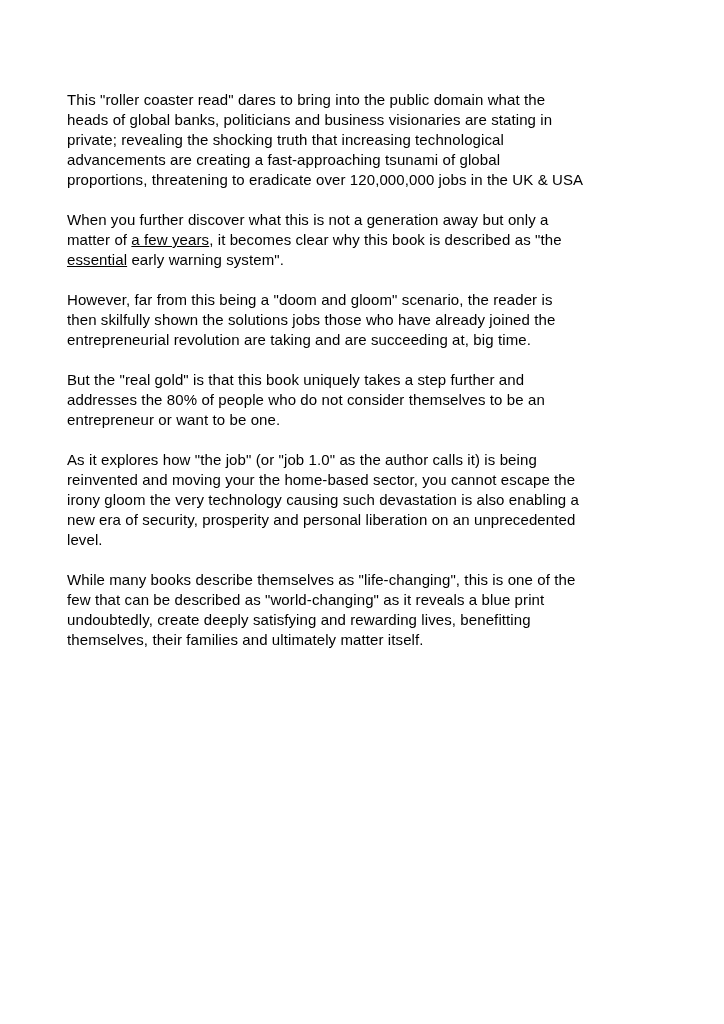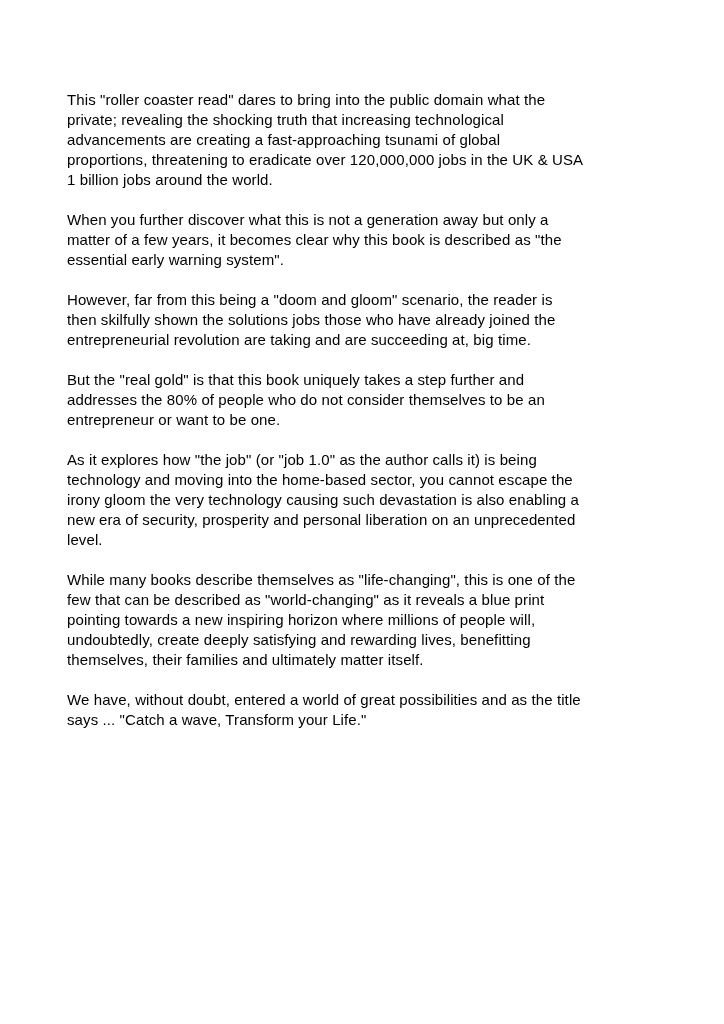"heads of global banks, politicians" span.line { html: none -> <span><span>heads of global banks, politicians and business visionaries are stating in</span></span> }
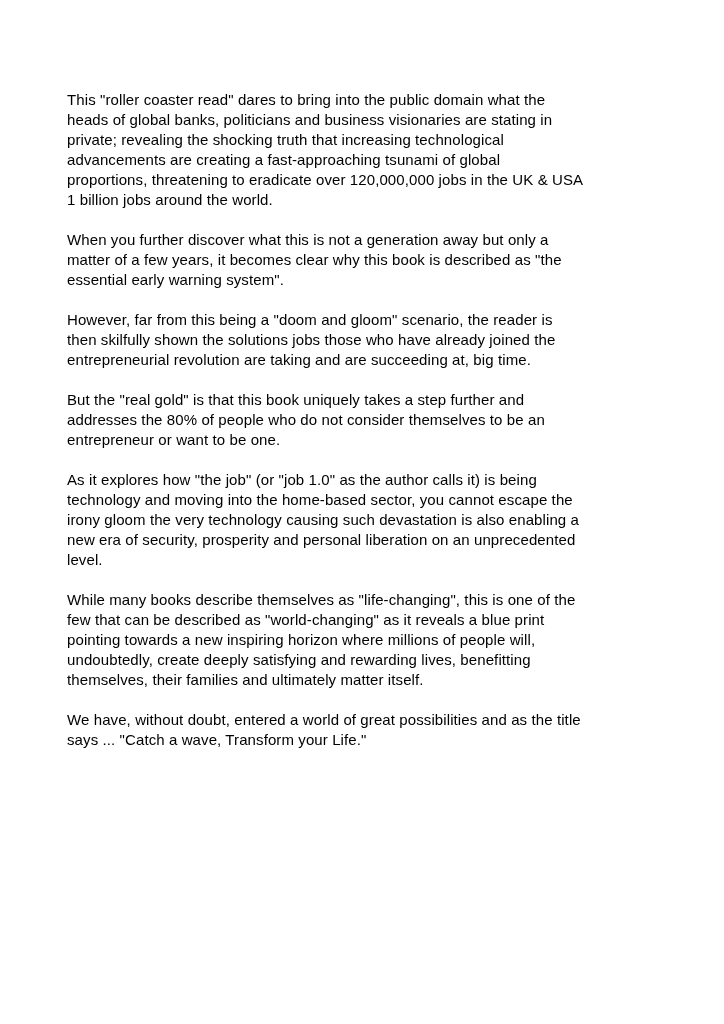"1 billion jobs around the" span.line { html: <span><span>1 billion jobs around the world.</span></span> -> none }
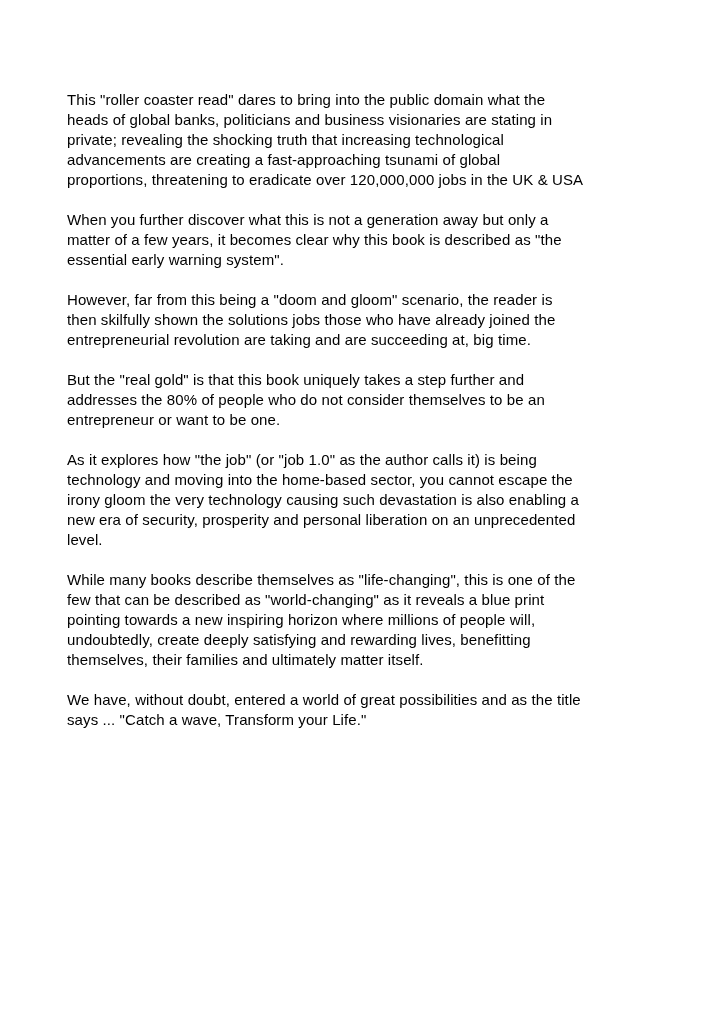"a few years" .underline { text-decoration: none -> underline }
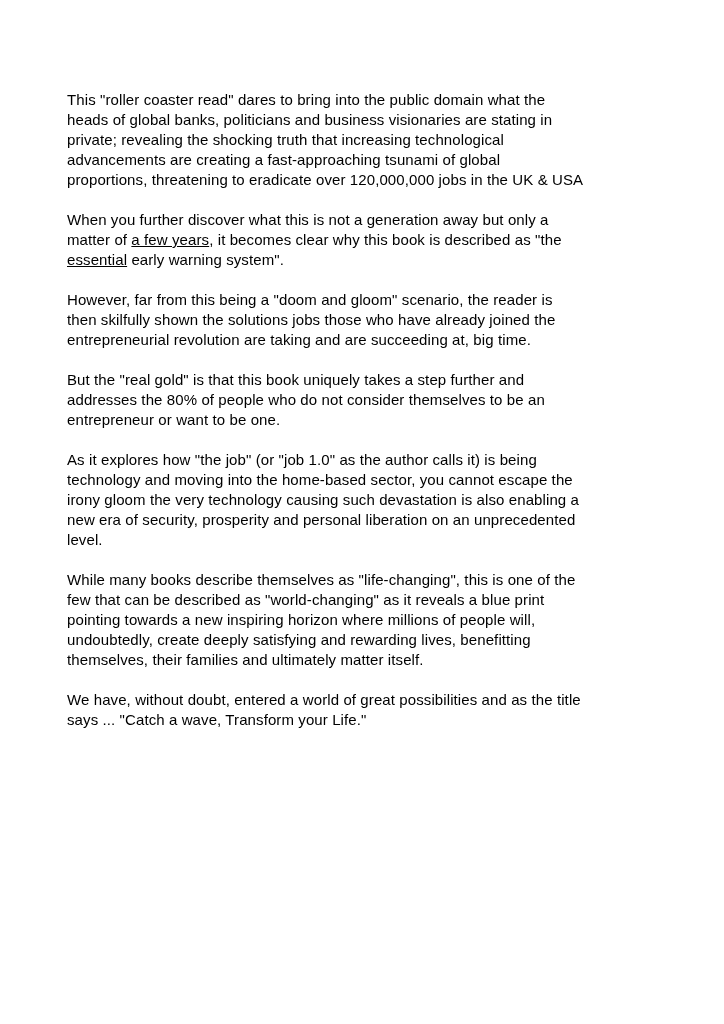"technology and moving into the" span { text: technology and moving into -> reinvented and moving your }
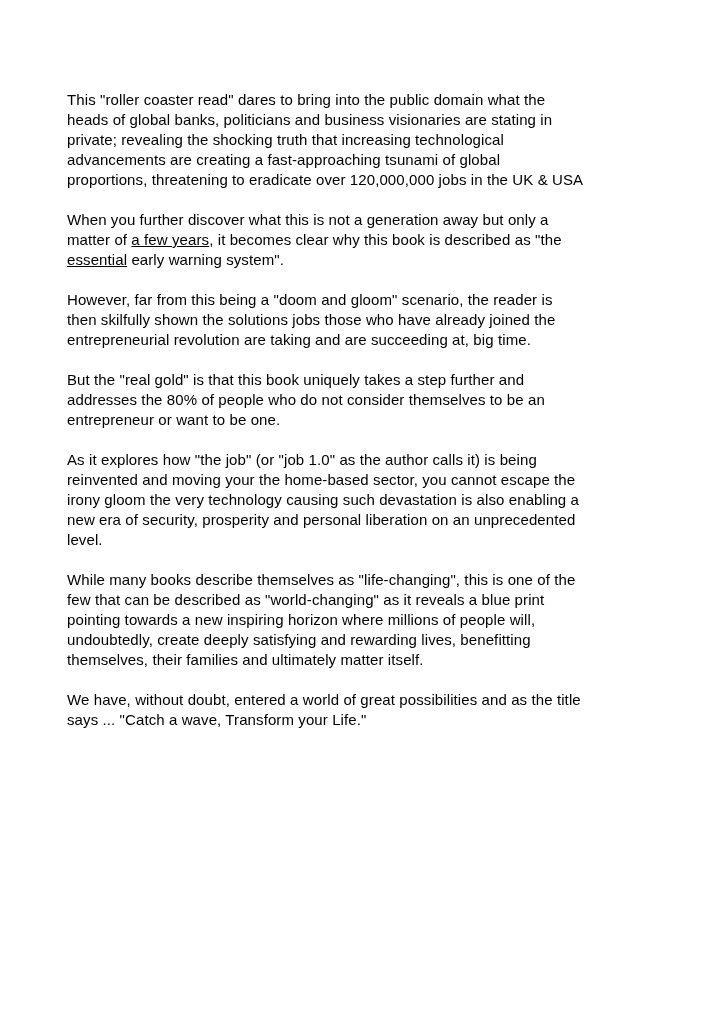"pointing towards a new inspiring" span.line { html: <span><span>pointing towards a new inspiring horizon where millions of people will,</span></span> -> none }
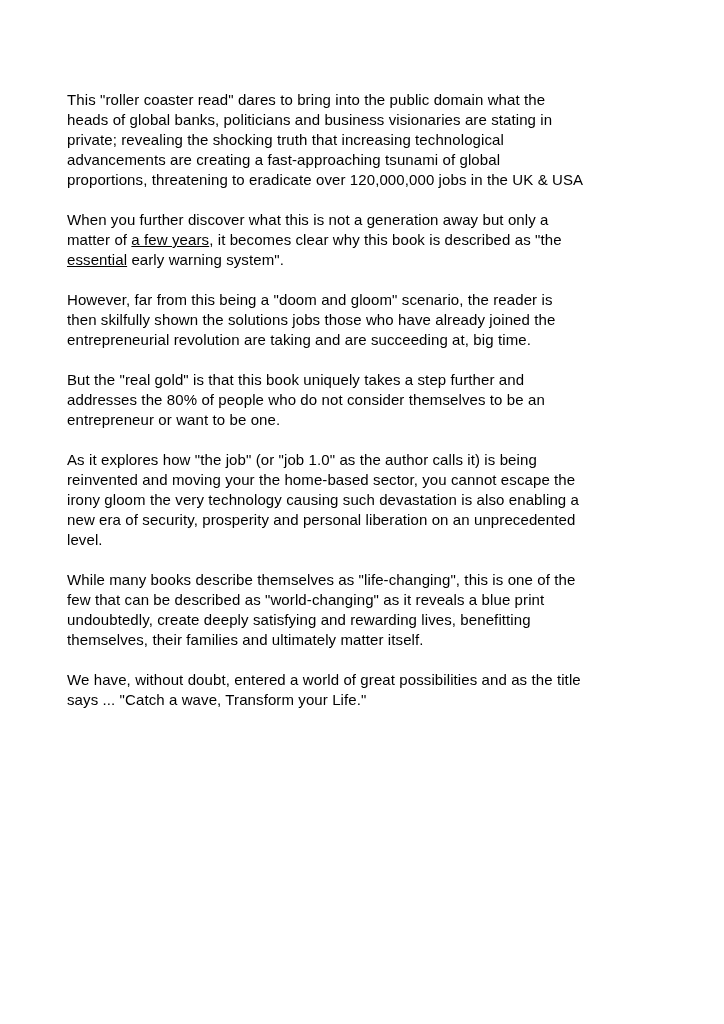"We have, without doubt, entered" p.paragraph { html: <p> <span><span>We have, without doubt, entered a world of great possibilities and as the title</span></span> <span><span>says ... "Catch a wave, Transform your Life."</span></span> </p> -> none }
